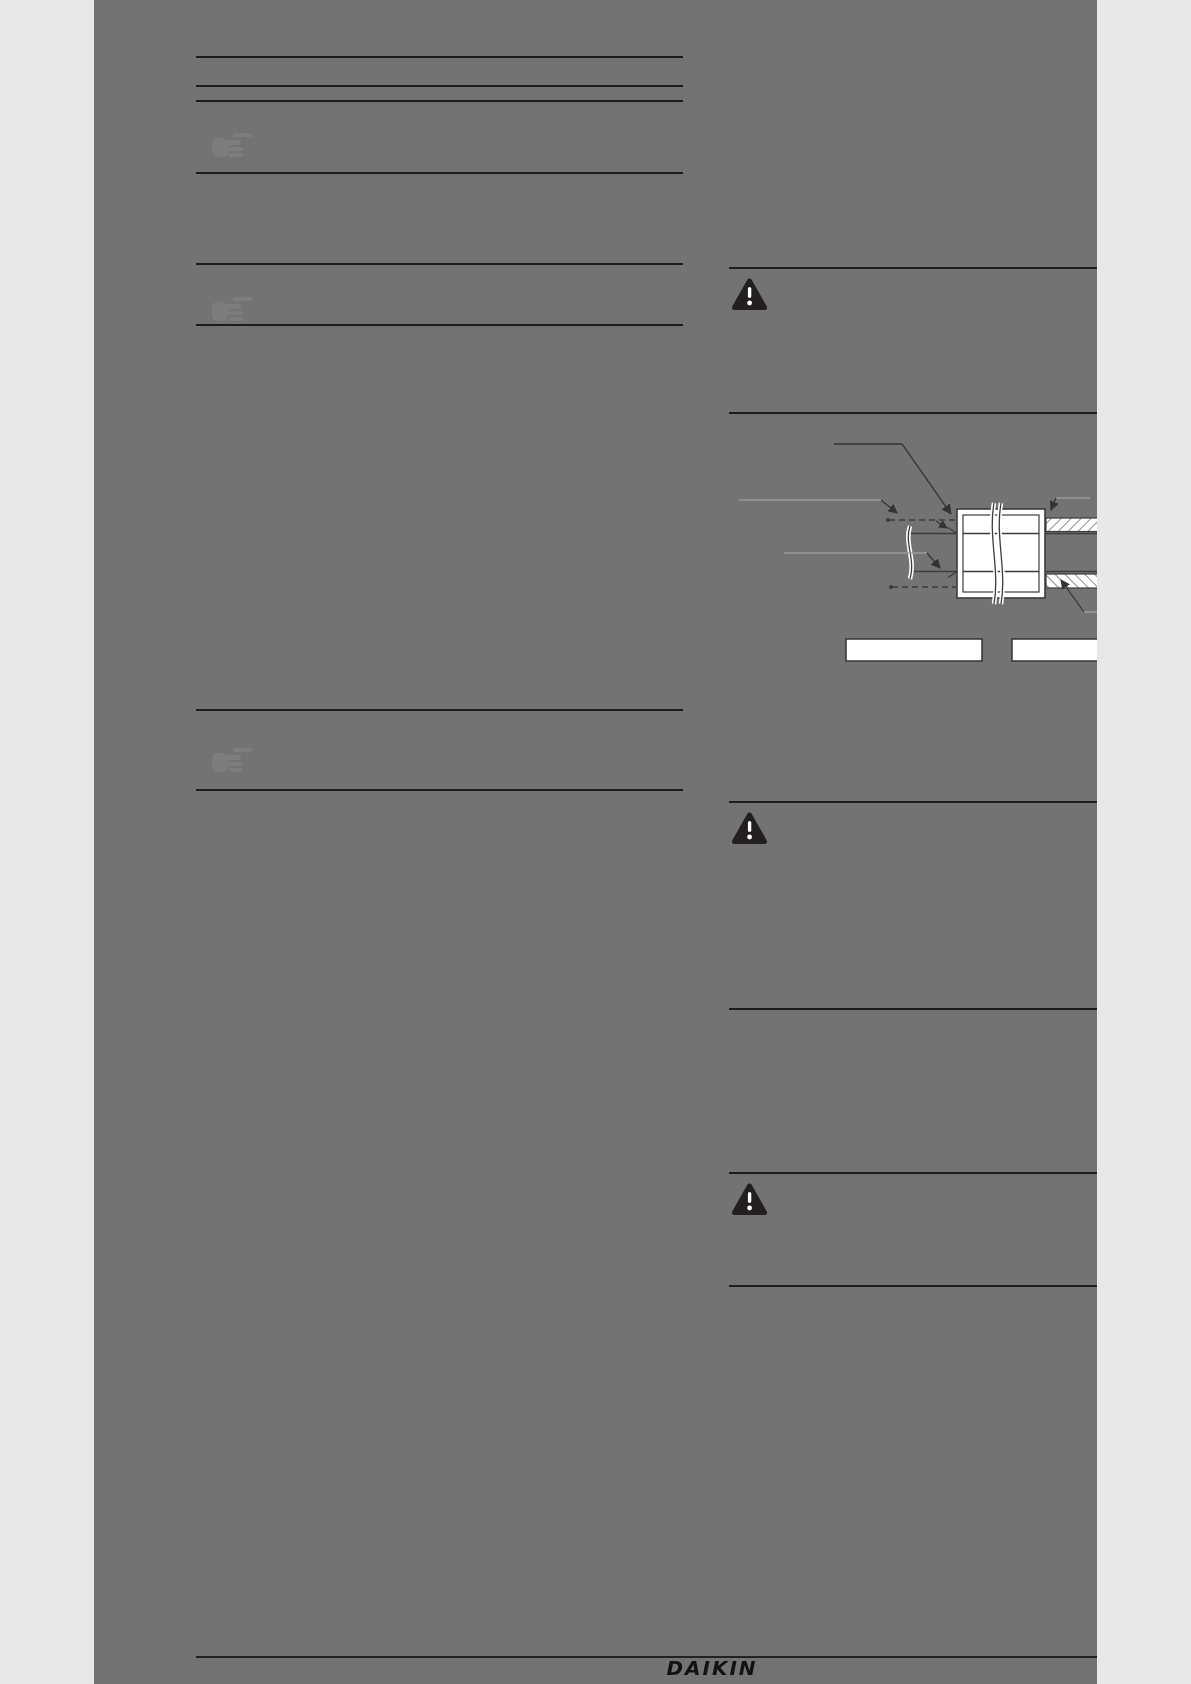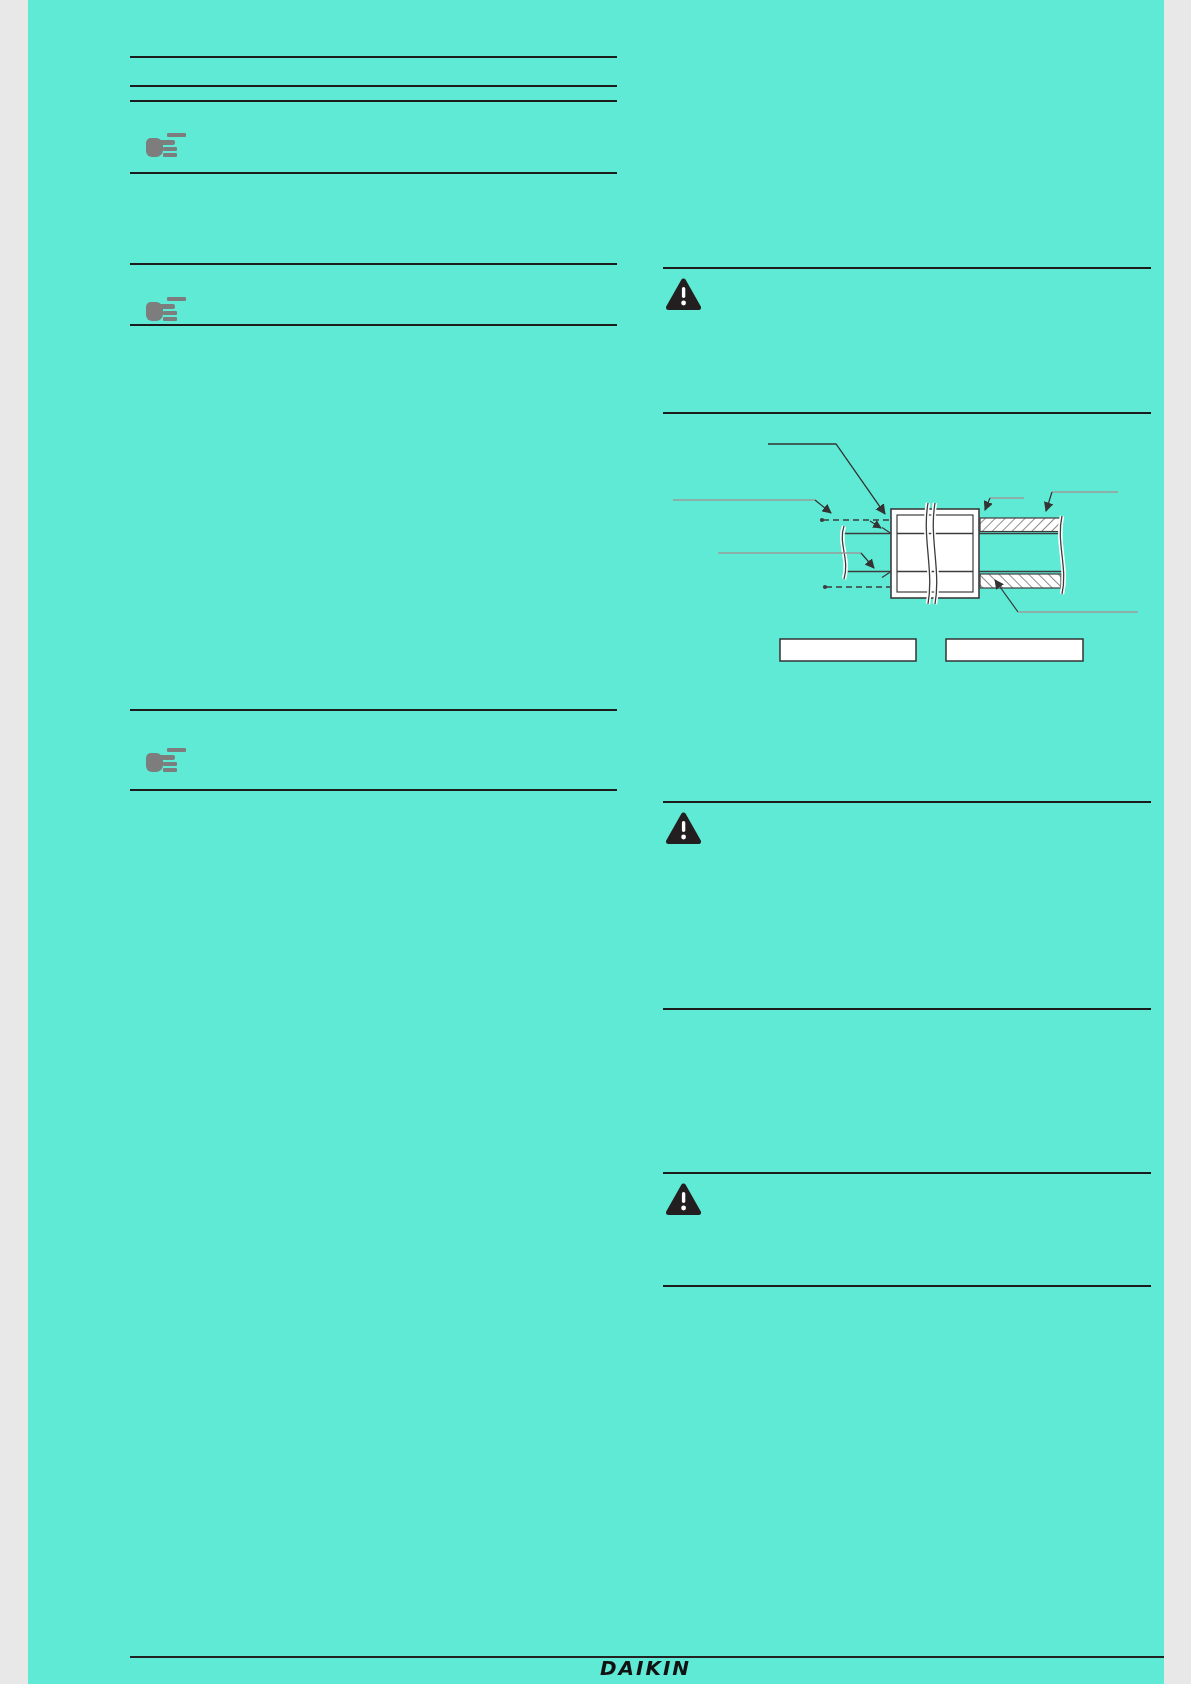"DAIKIN" #page { background: #5eead4 -> #737373; width: 1136px -> 1003px }
